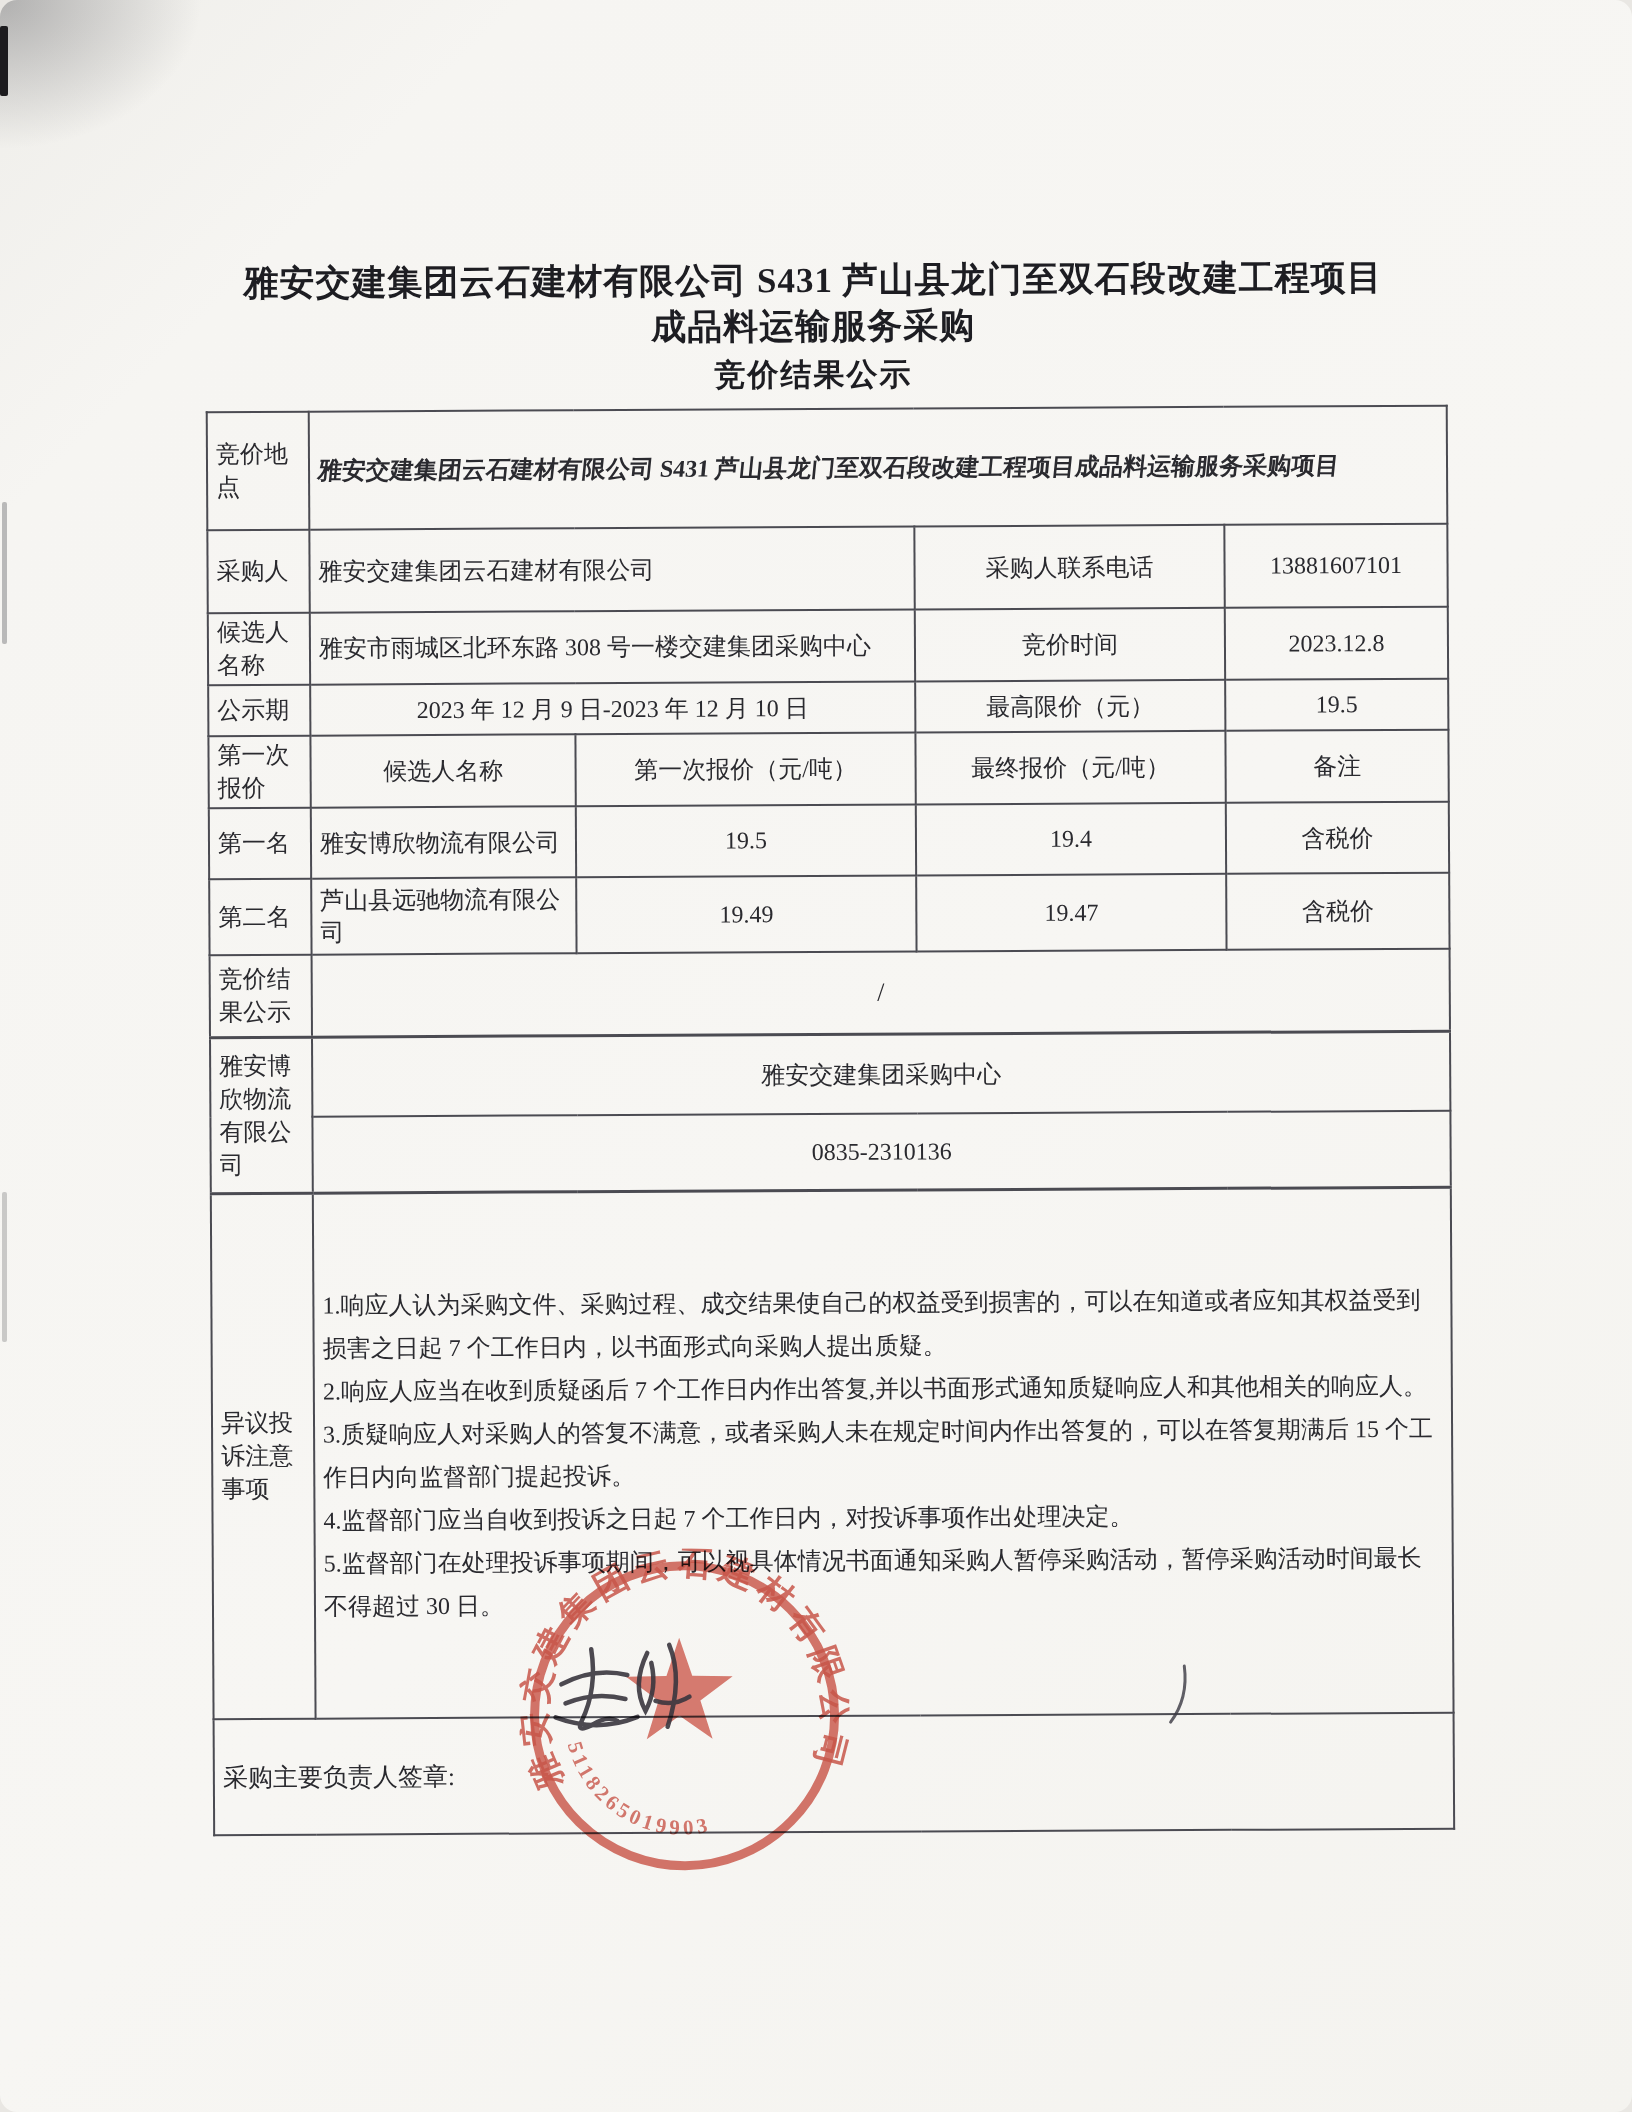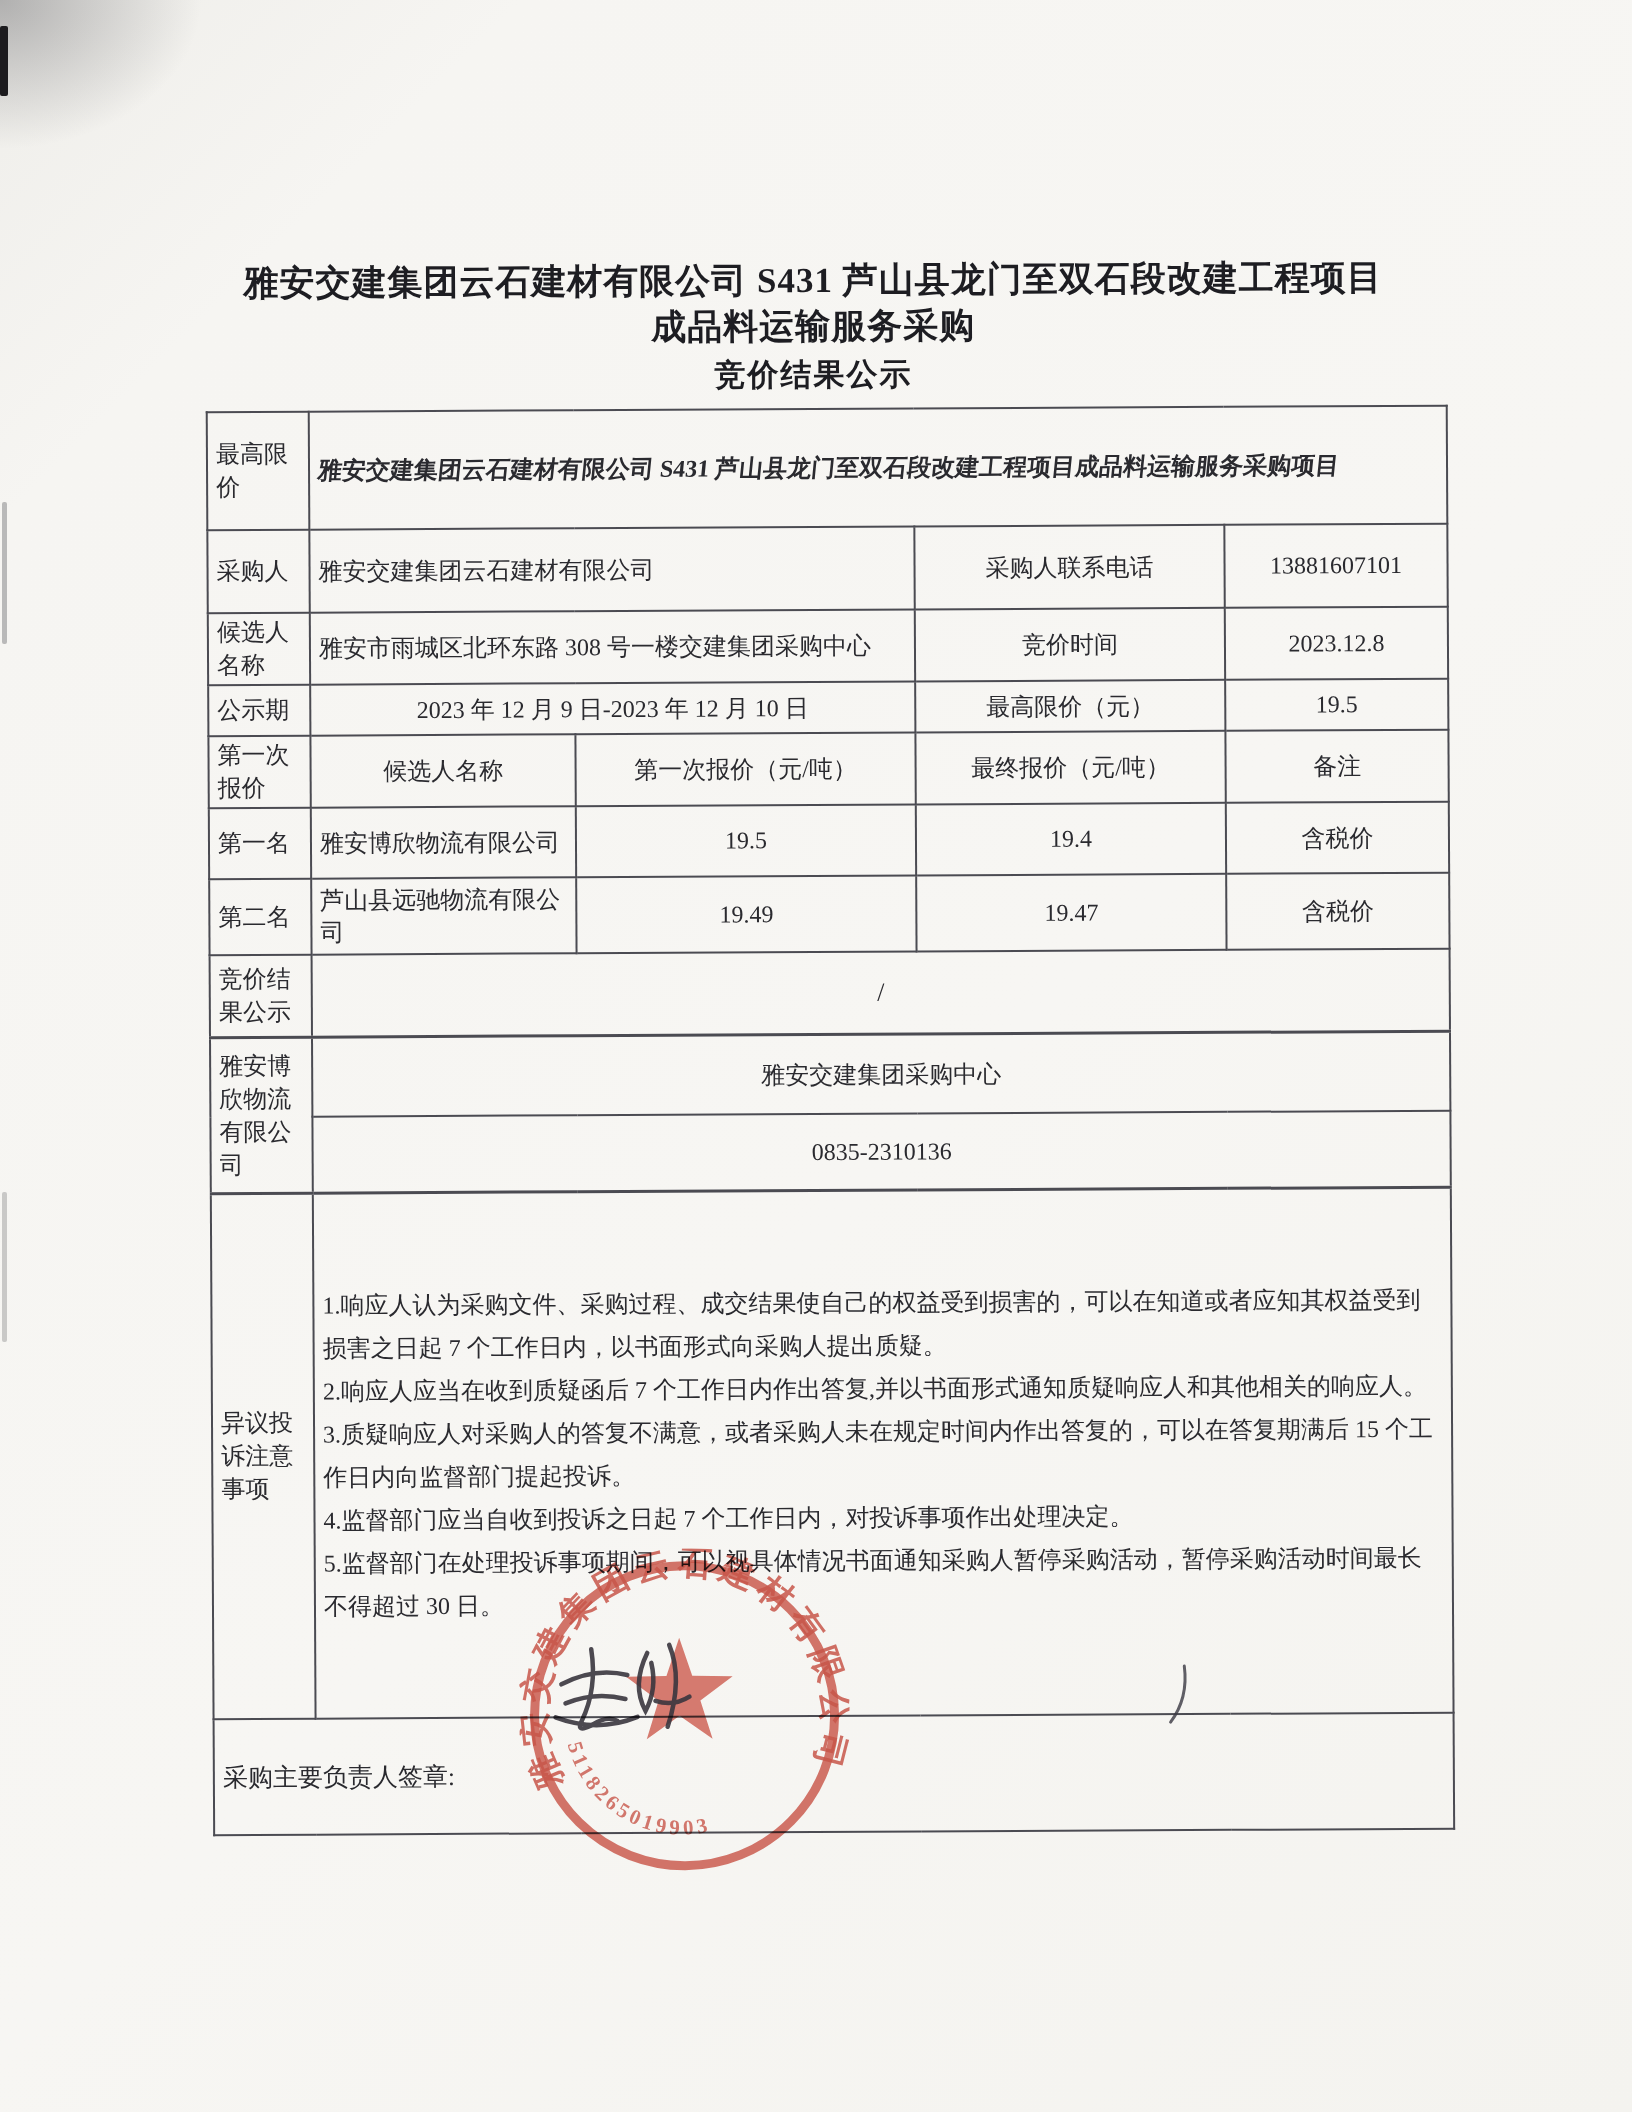"雅安交建集团云石建材有限公司 S431 芦山县龙门至双石段改建工程项目" .page { border-radius: none -> 17px }
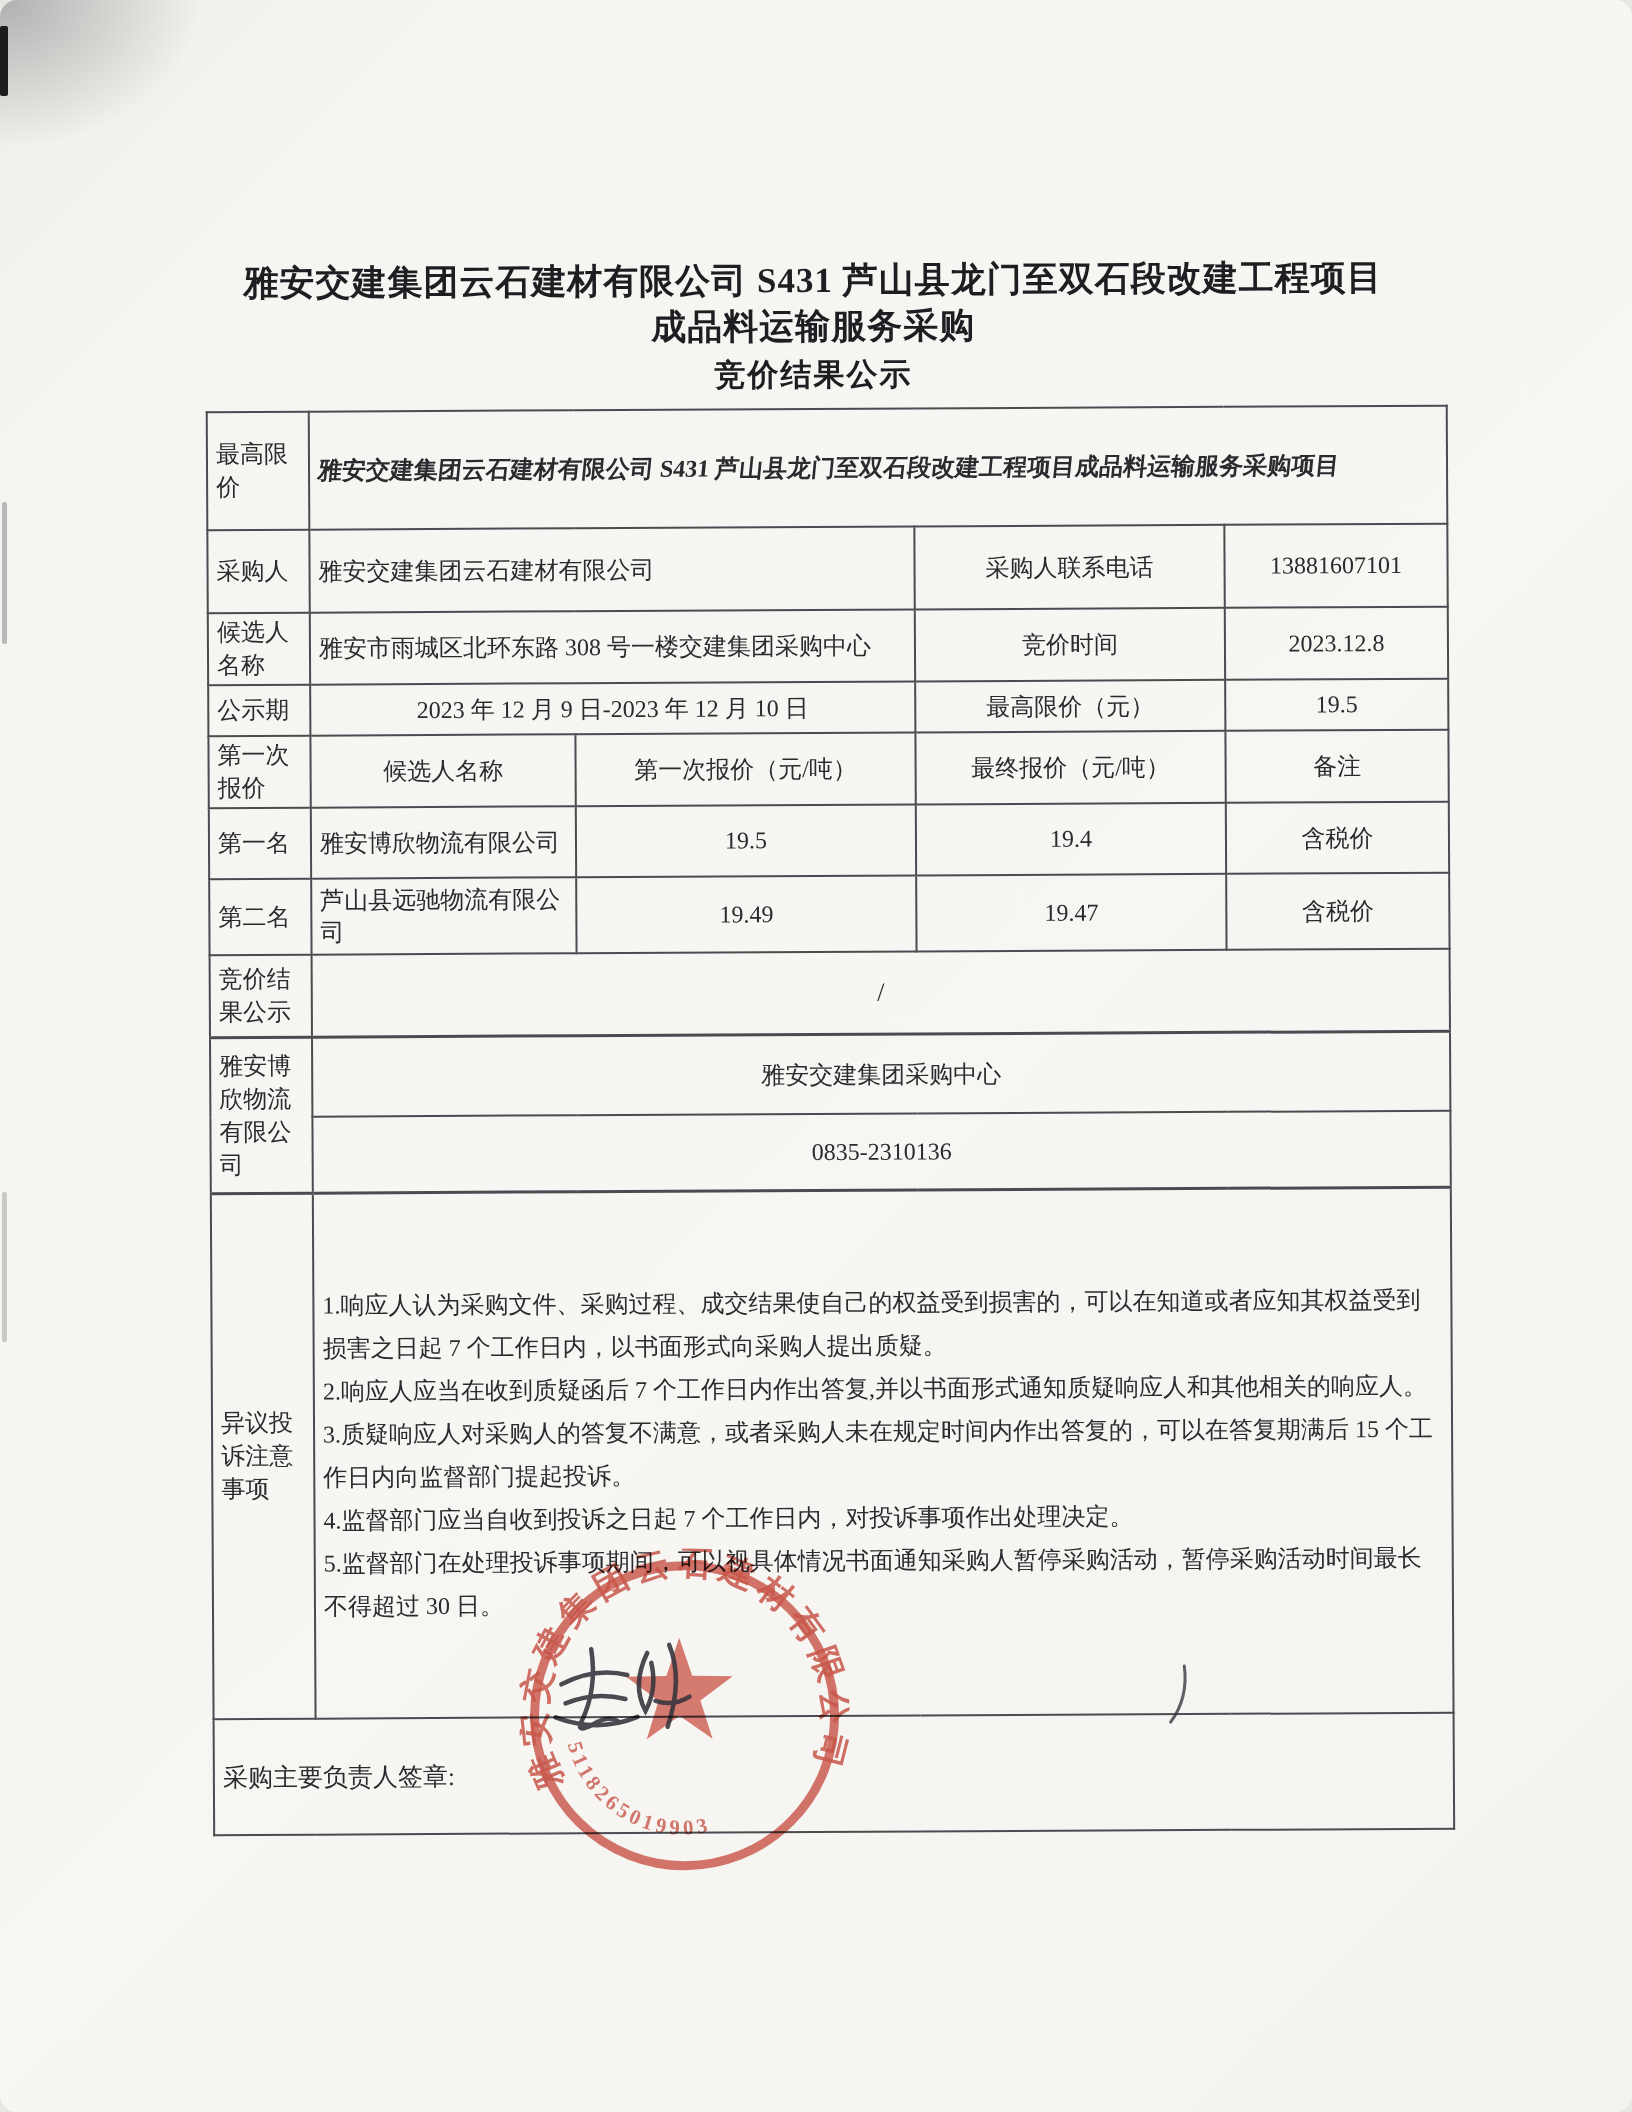"最高限价" td.lbl { text: 最高限价 -> 竞价地点 }
